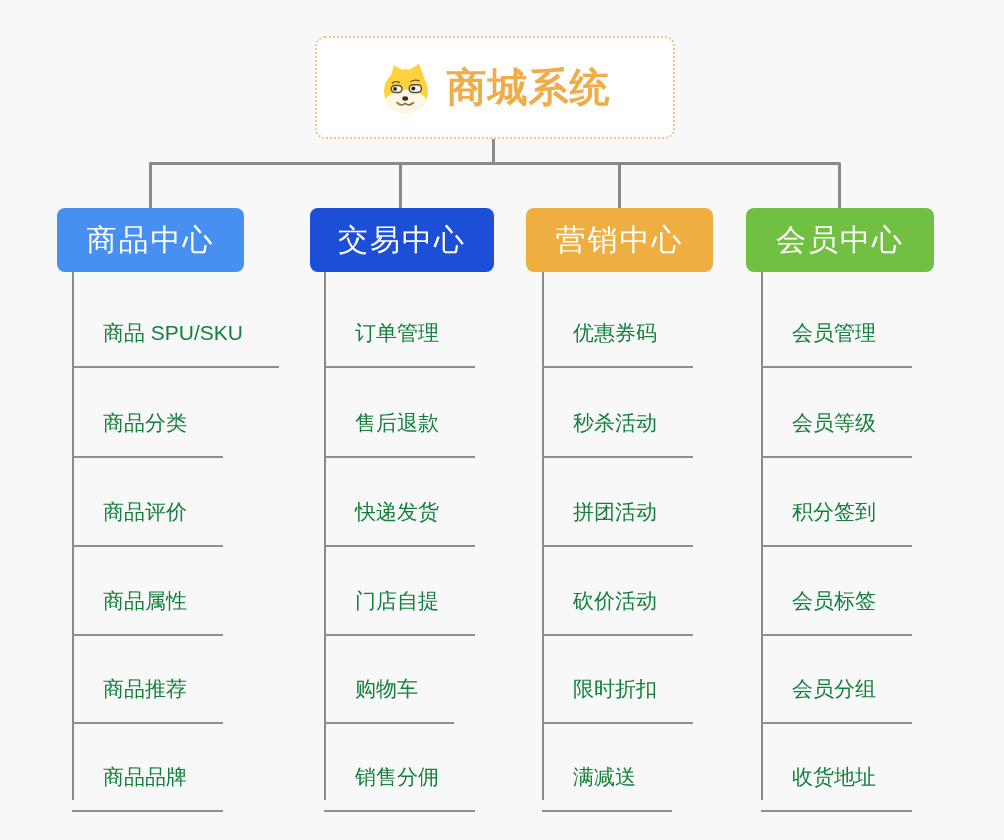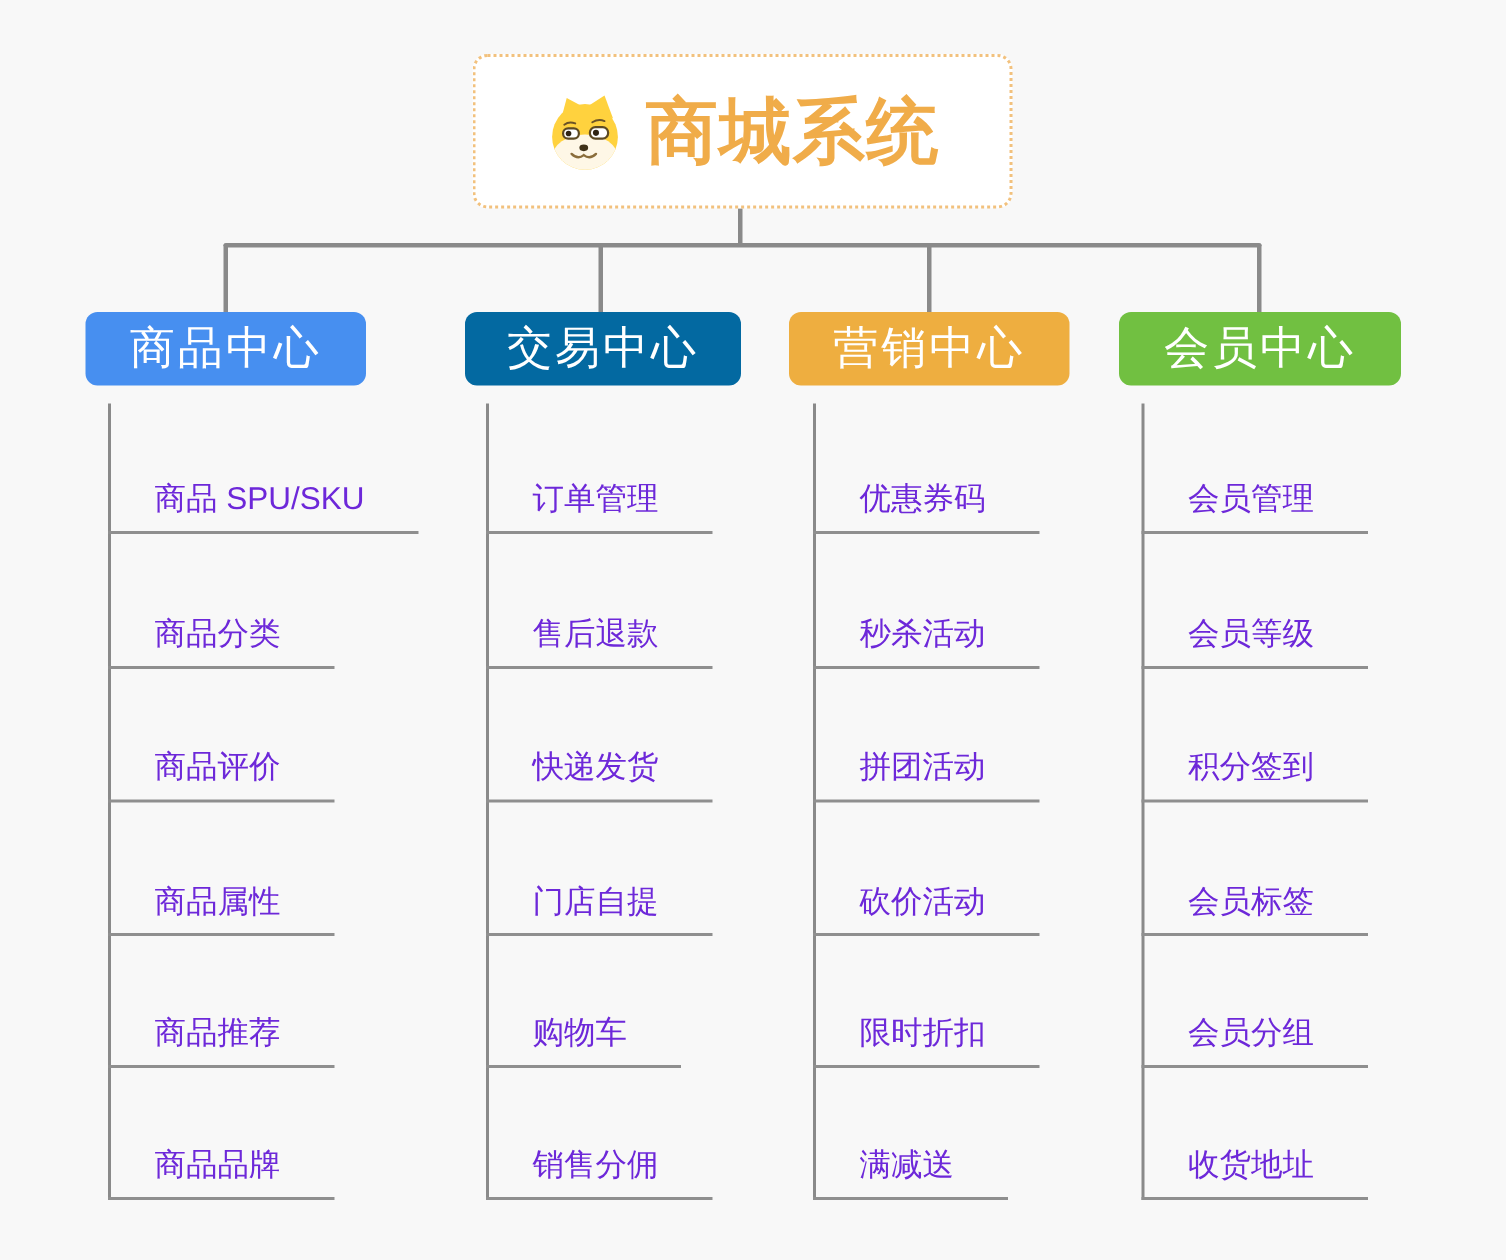"商城系统" .root-title { font-size: 48px -> 40px }
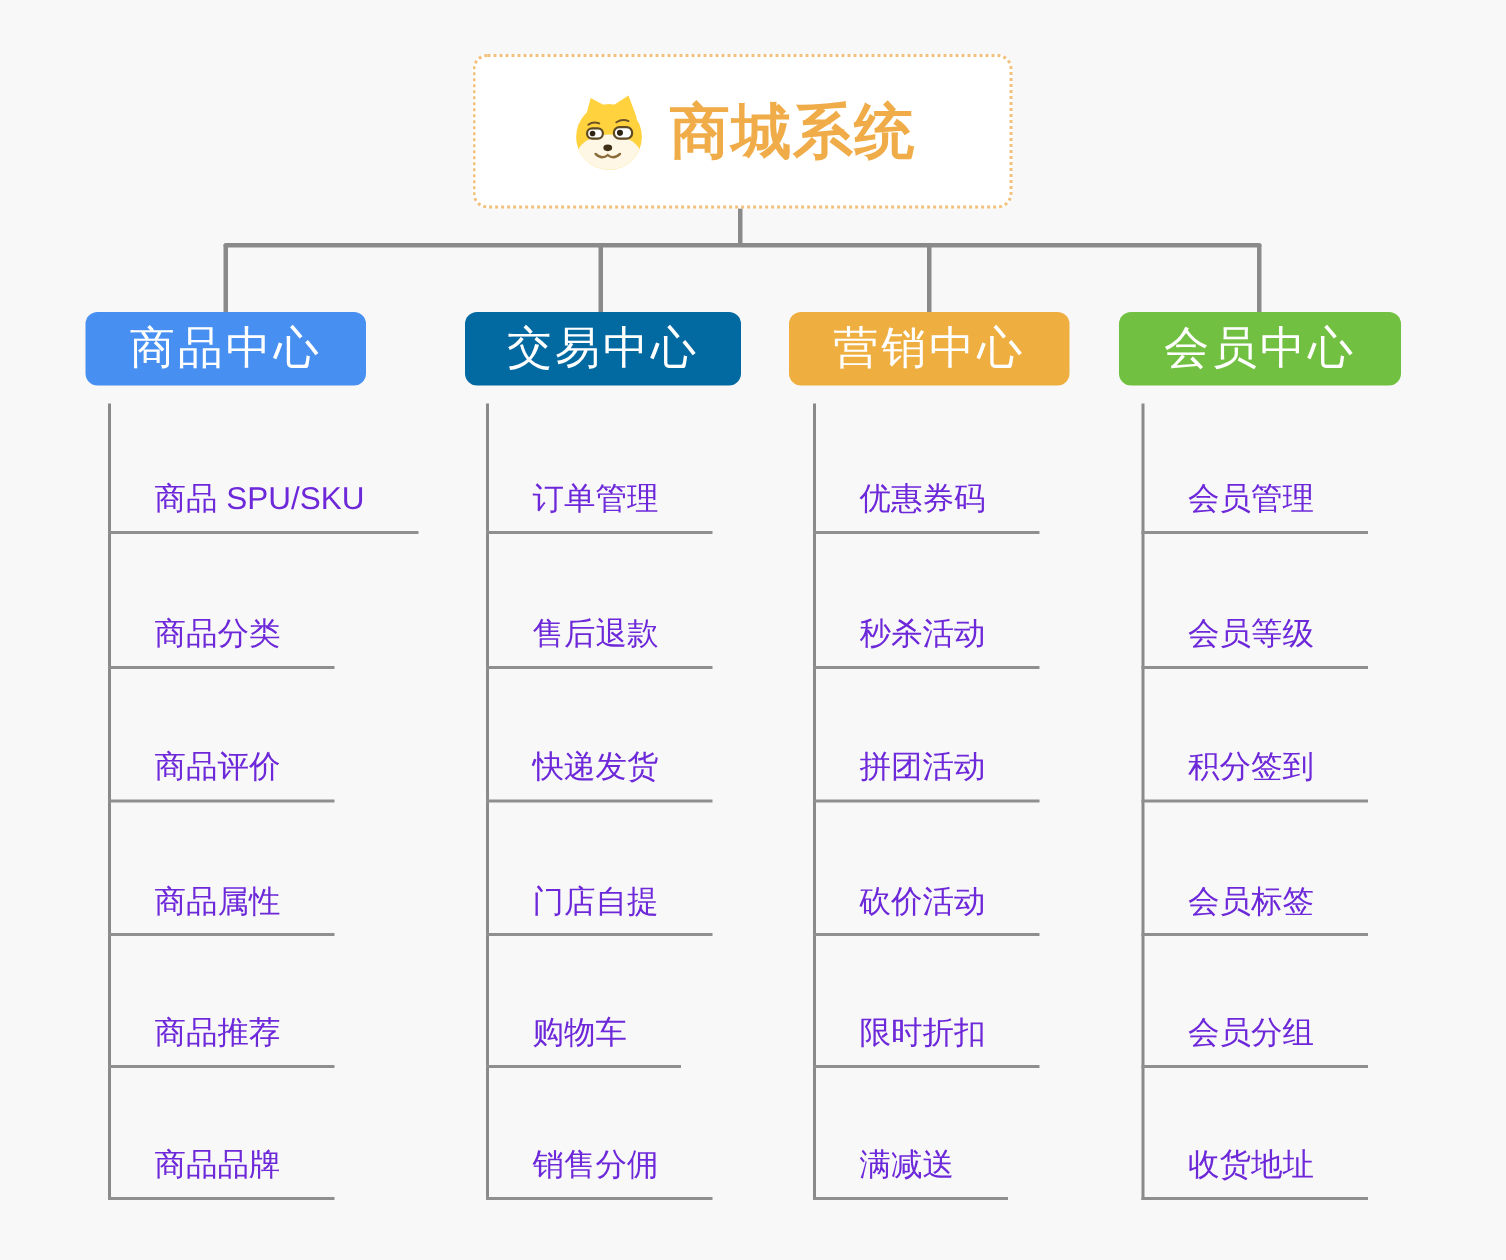"商品中心" .branch-box { height: 49px -> 64px }
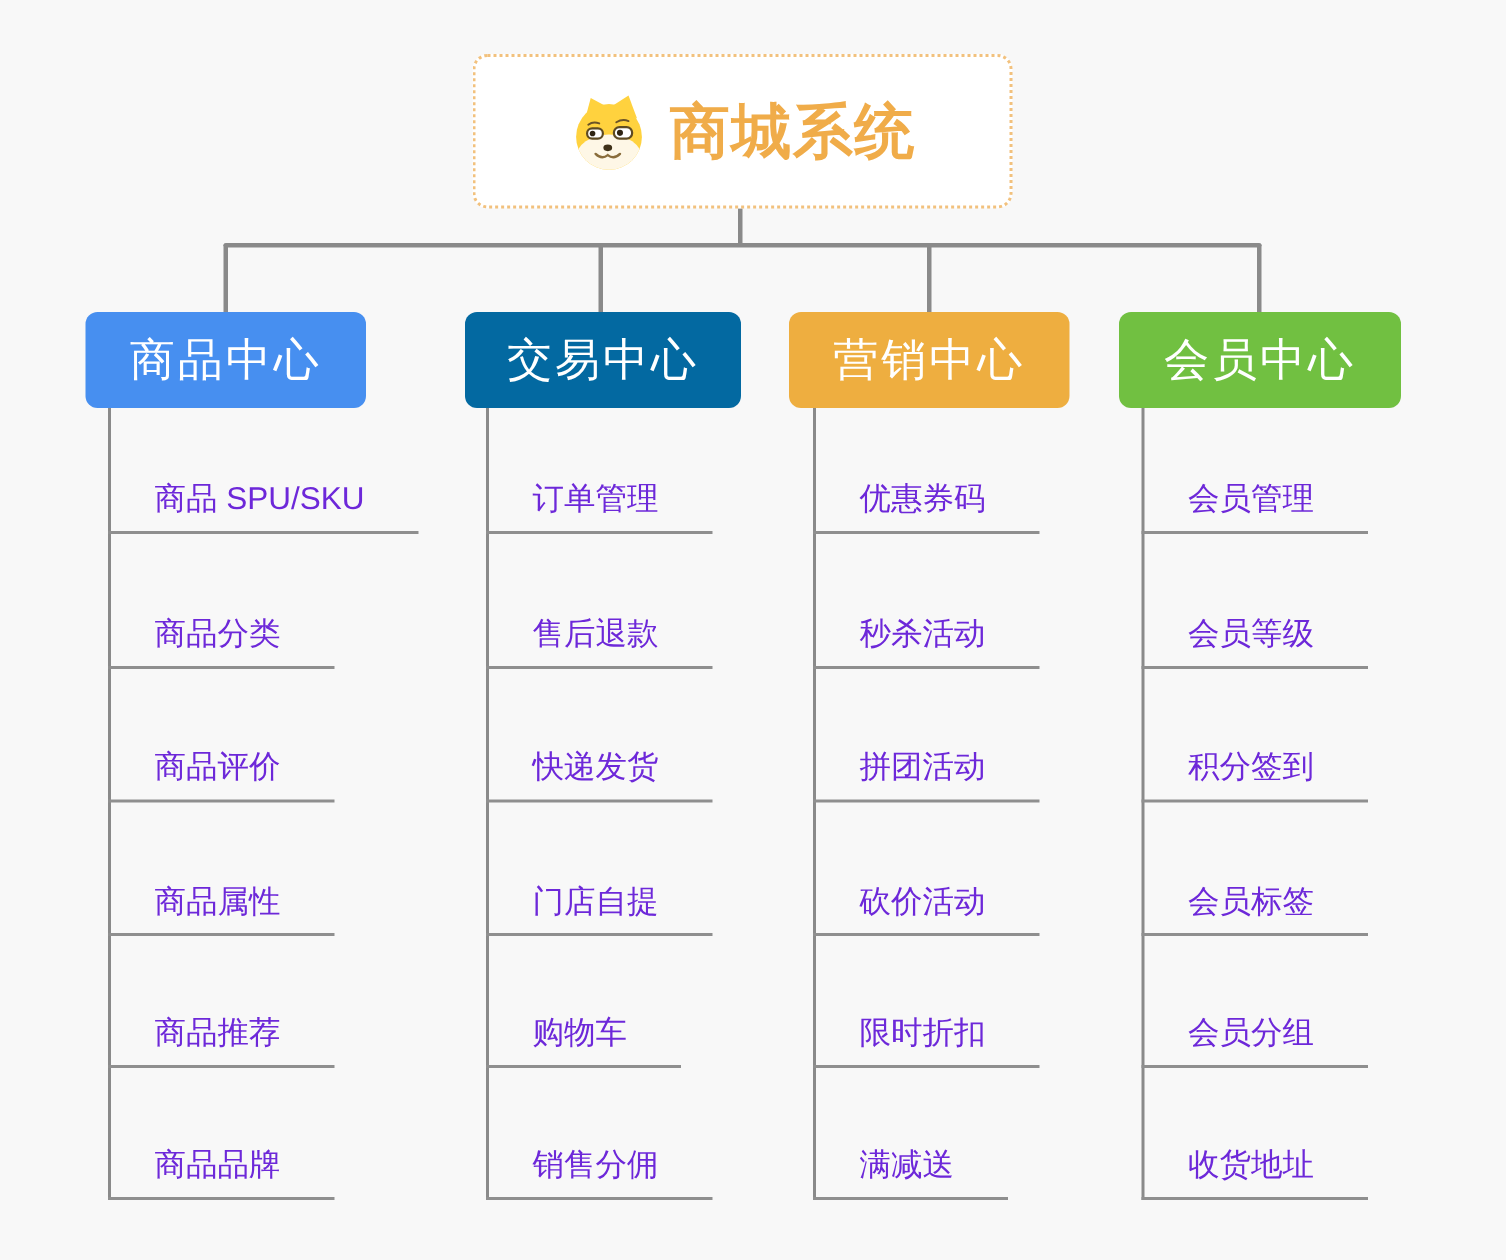"交易中心" .branch-box.b1 { background: #0369a1 -> #1d4ed8 }
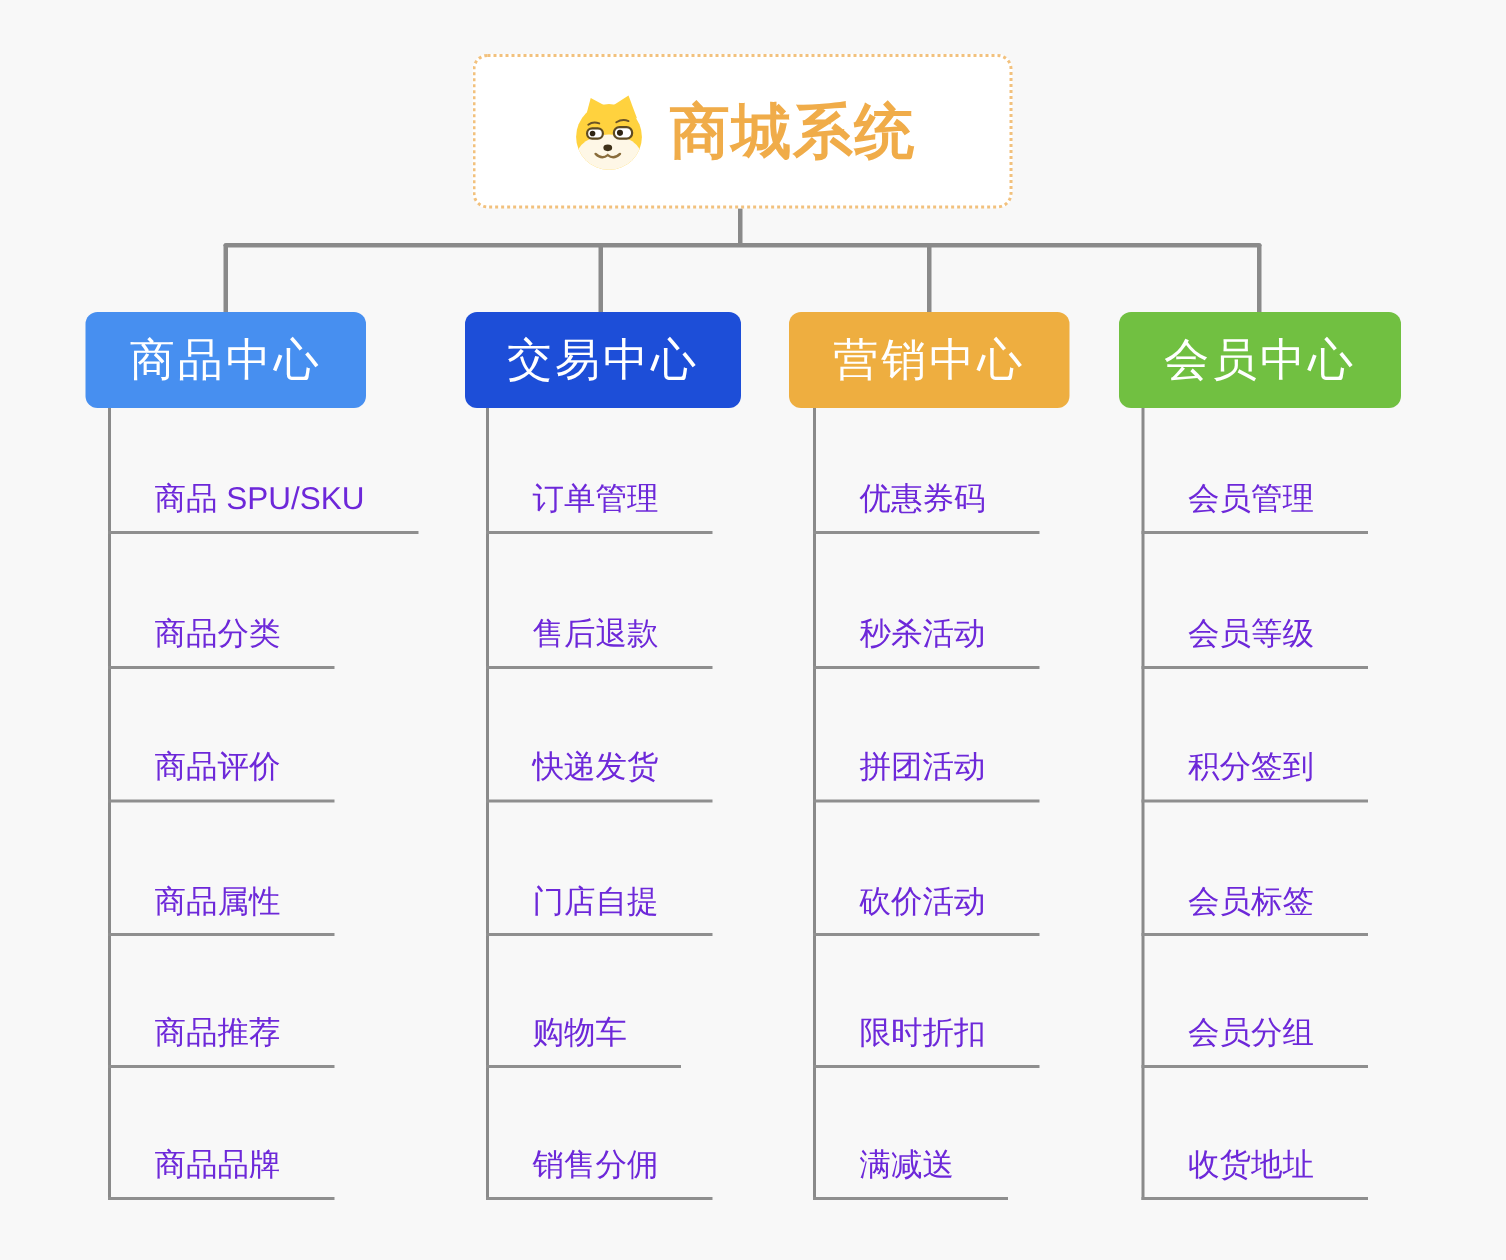"商品 SPU/SKU" .sub-item .item-label { color: #6d28d9 -> #15803d; padding: 0 36px 8px 31px -> 0 36px 20px 31px }
